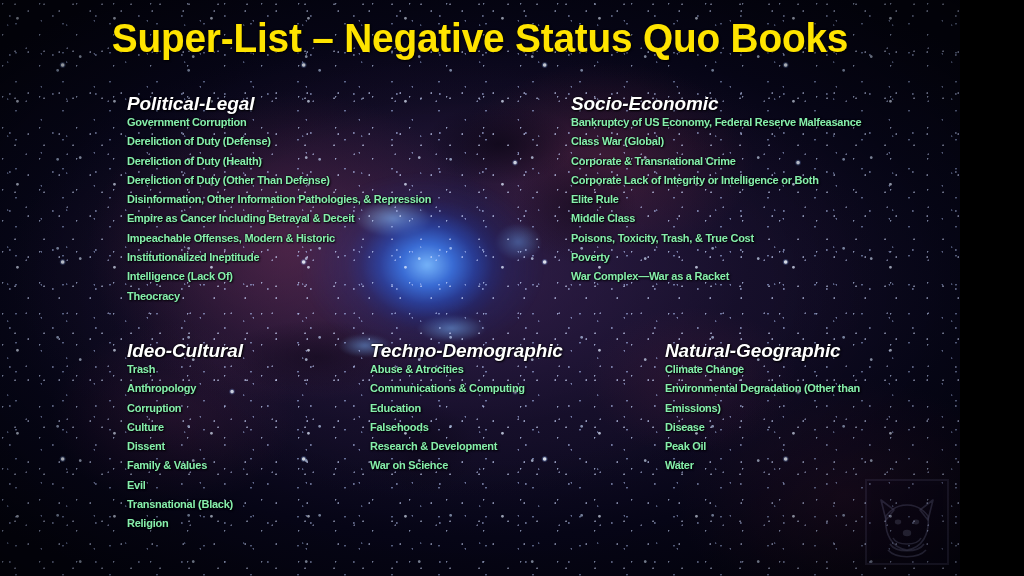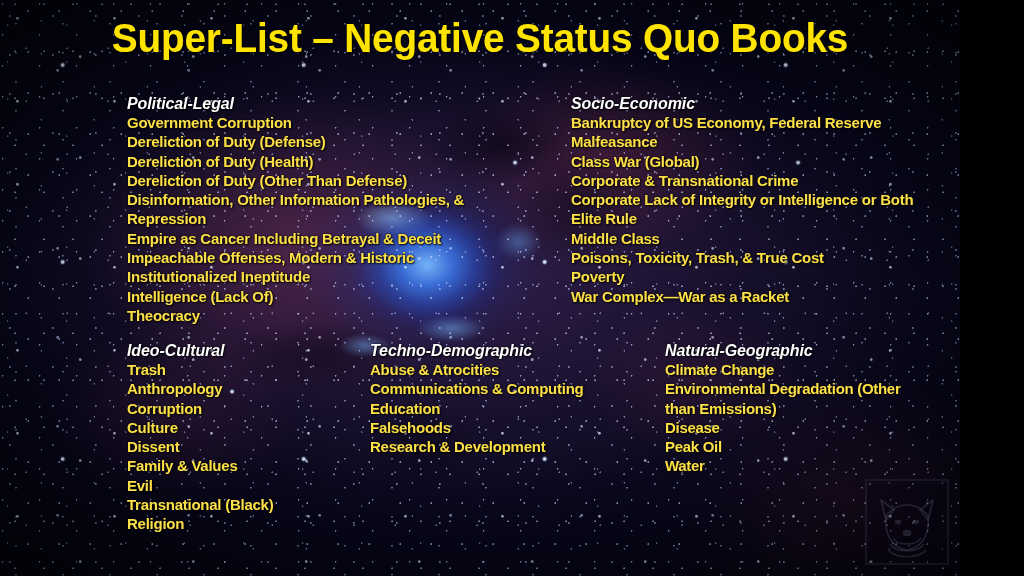"Political-Legal" .col-heading { font-size: 16px -> 19px }
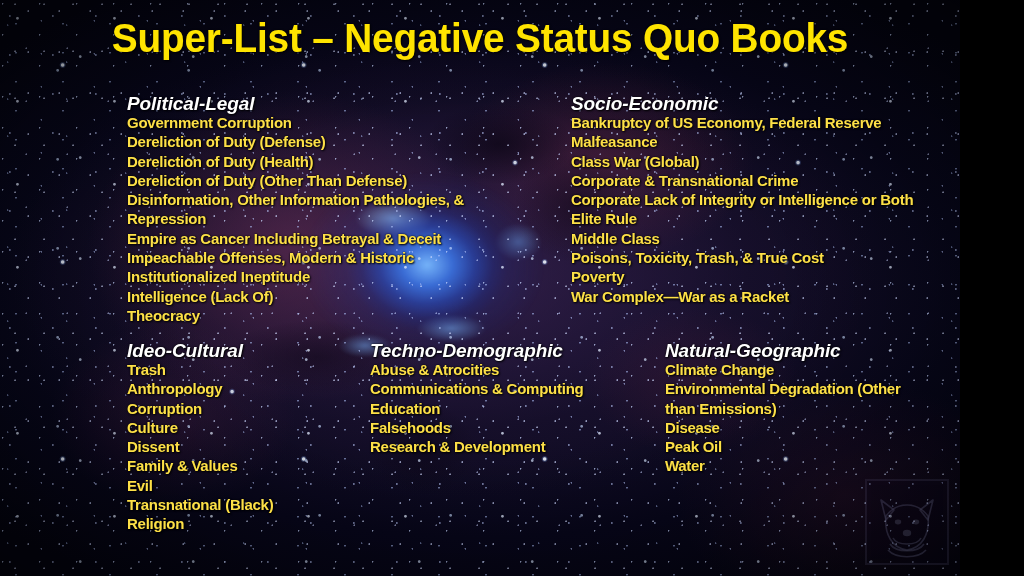"Government Corruption" .col-list li { color: #fde047 -> #86efac; font-size: 15px -> 11px }
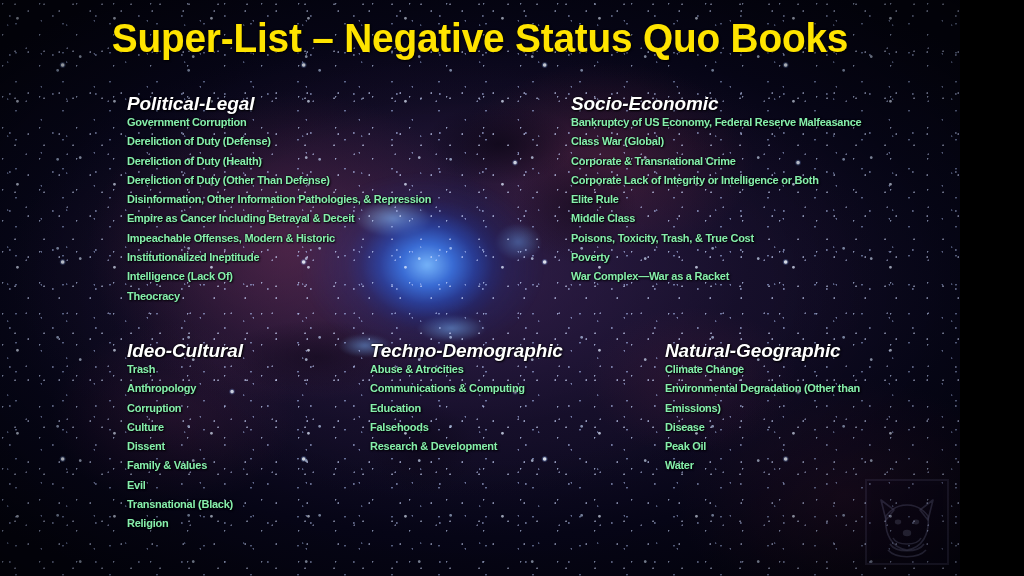"War on Science" li { html: none -> <li>War on Science</li> }
